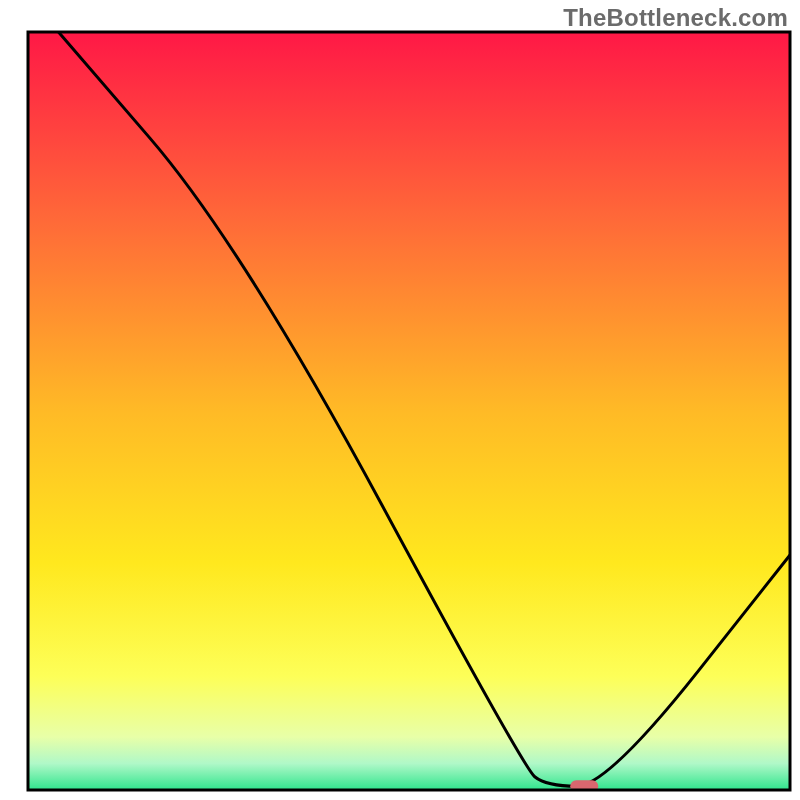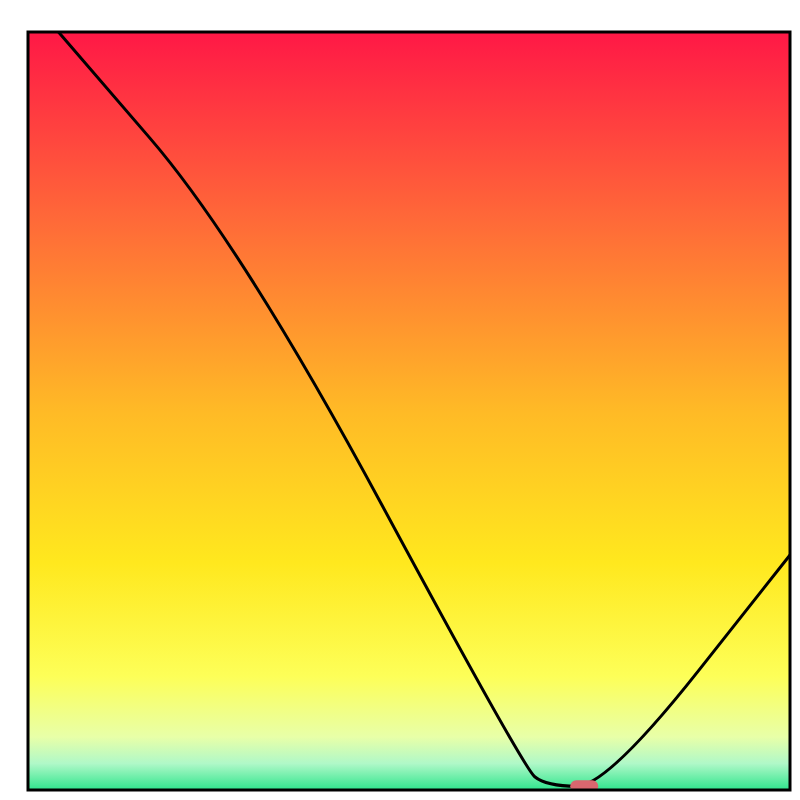"TheBottleneck.com" div.watermark { html: none -> <div>TheBottleneck.com</div> }
